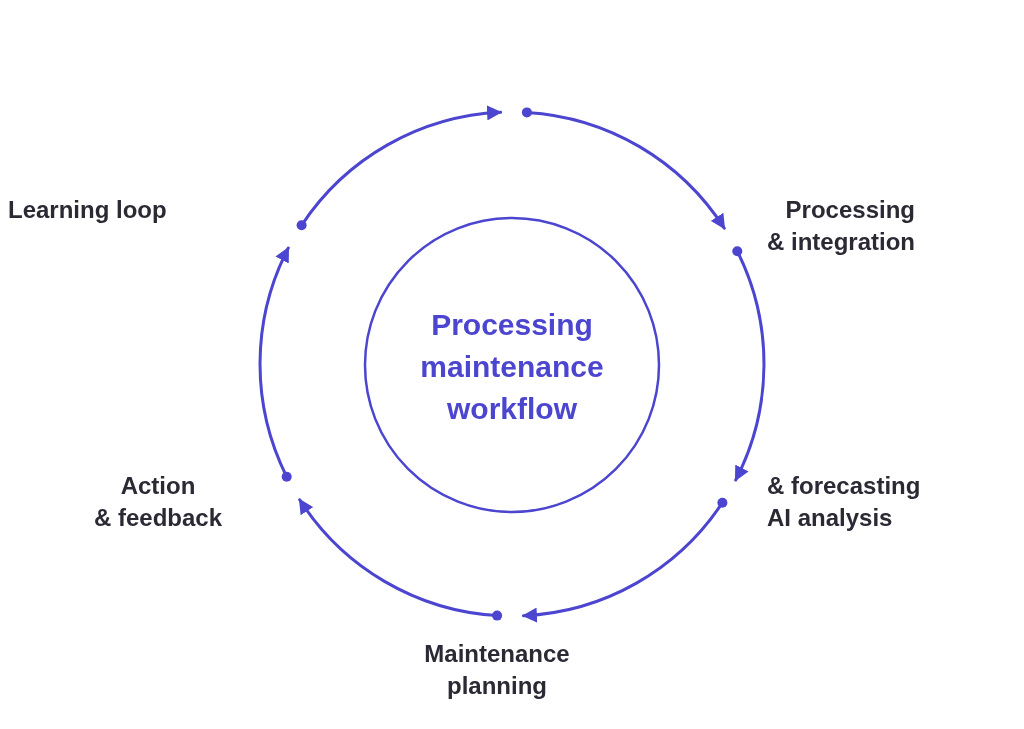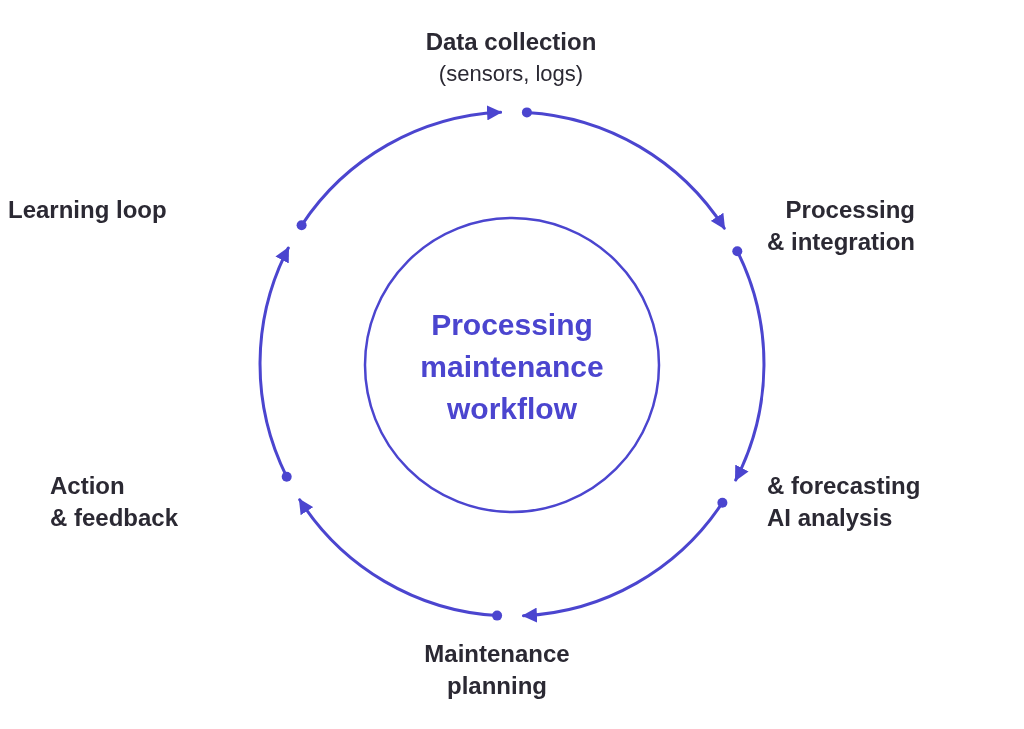"Data collection" div.node-label { html: <div> <span>Data collection</span> <span>(sensors, logs)</span> </div> -> none }
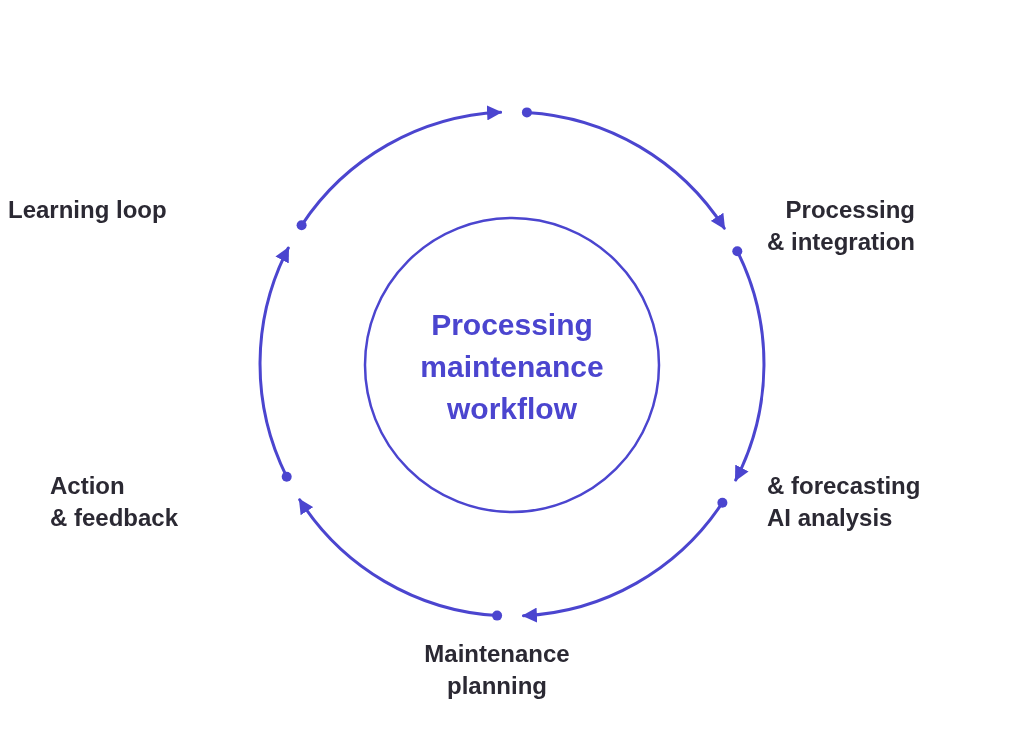"Action" .pos-action { left: 50px -> 58px; text-align: left -> center }
